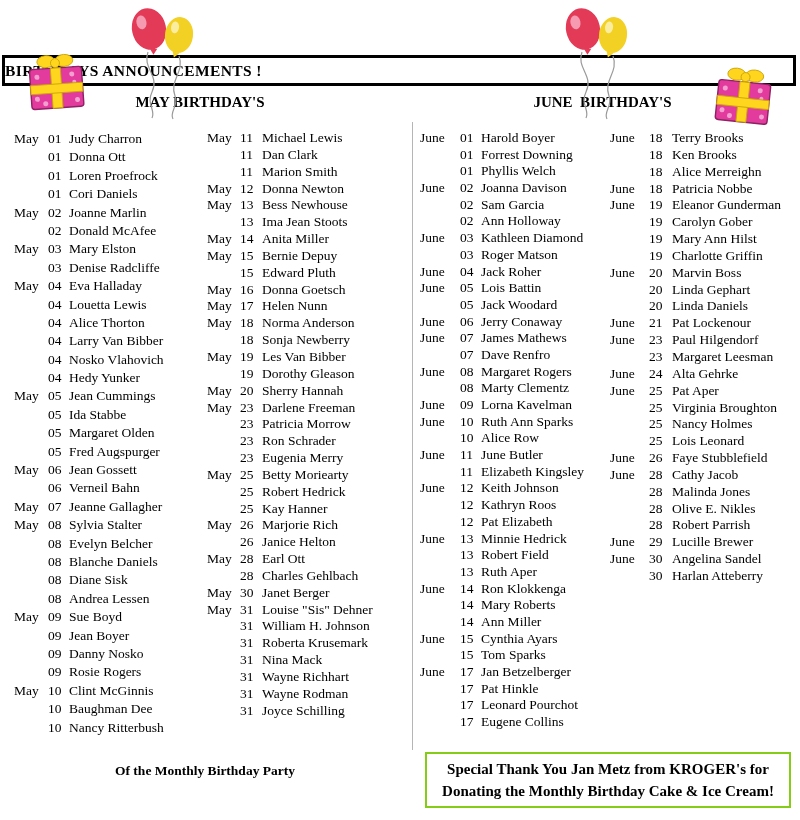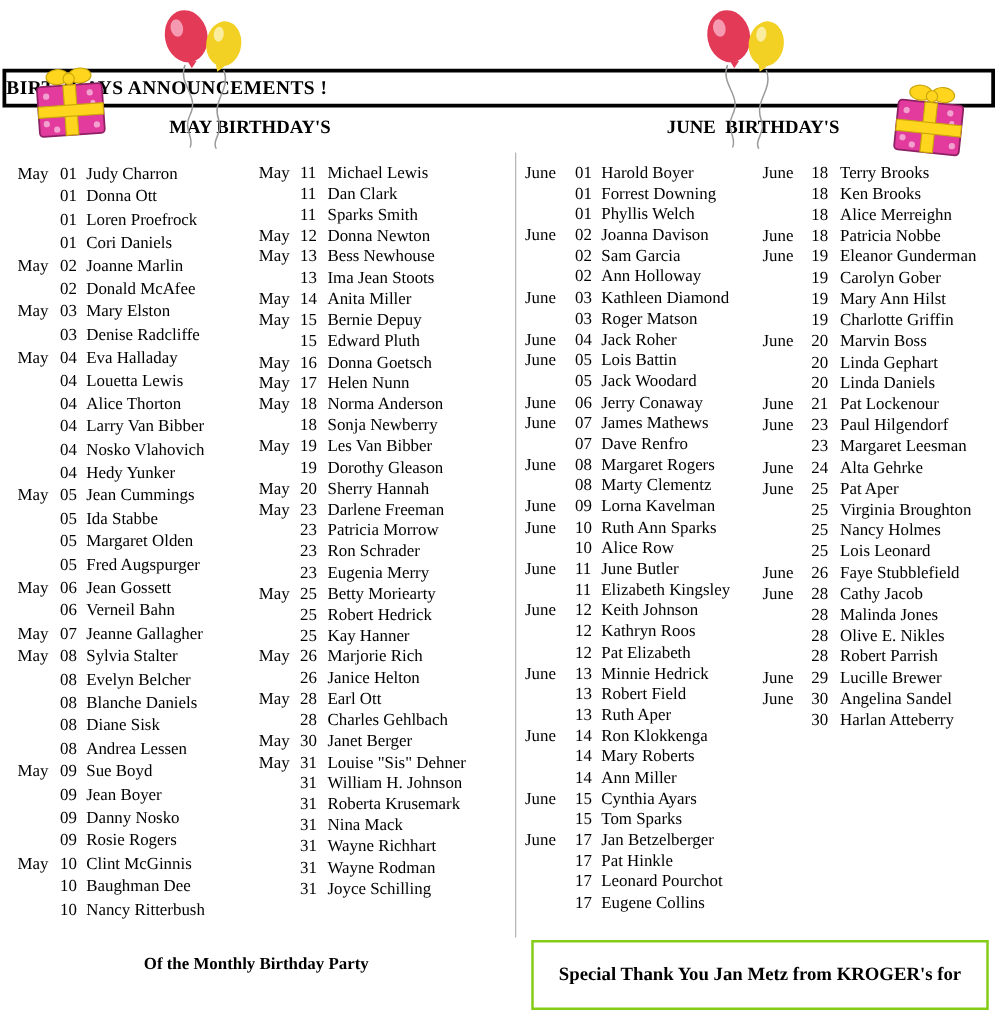"Sparks Smith" span.name { text: Sparks -> Marion }
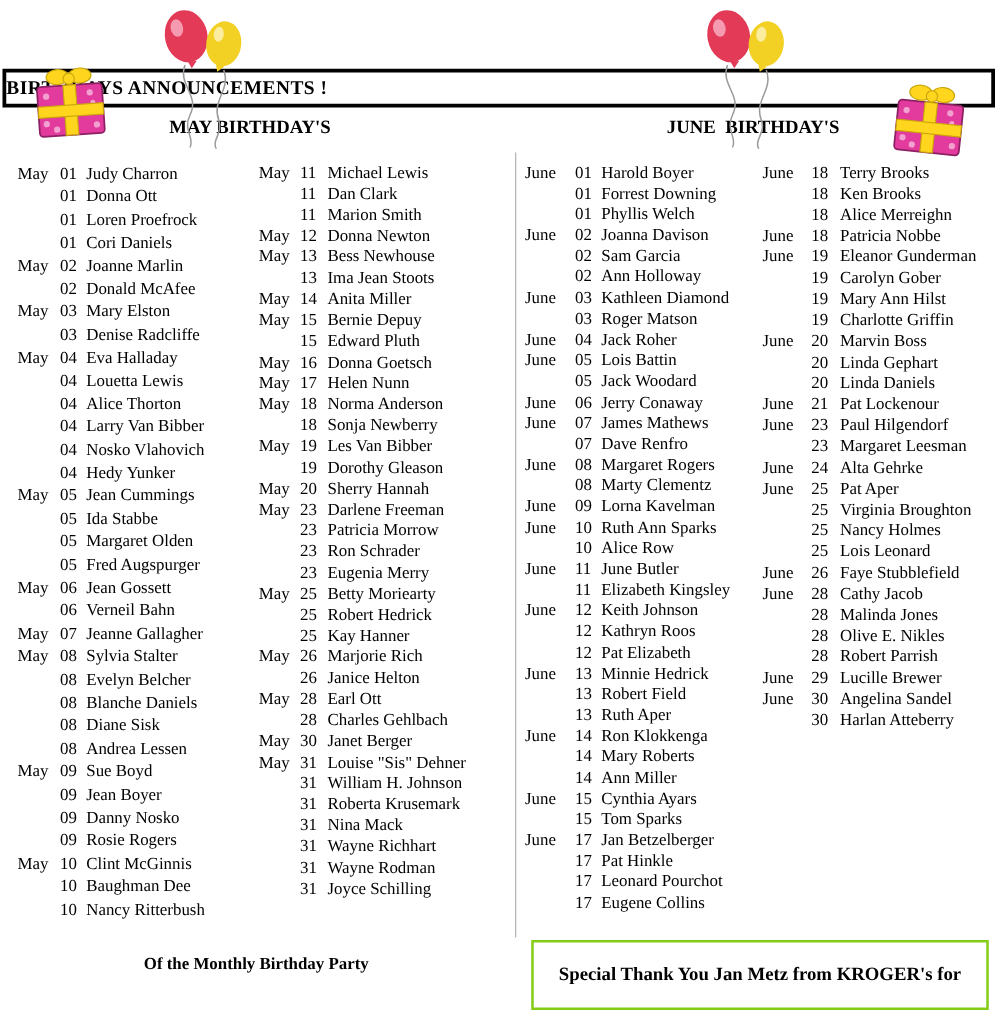"Donating the Monthly Birthday Cake" div { html: none -> <div>Donating the Monthly Birthday Cake &amp; Ice Cream!</div> }
